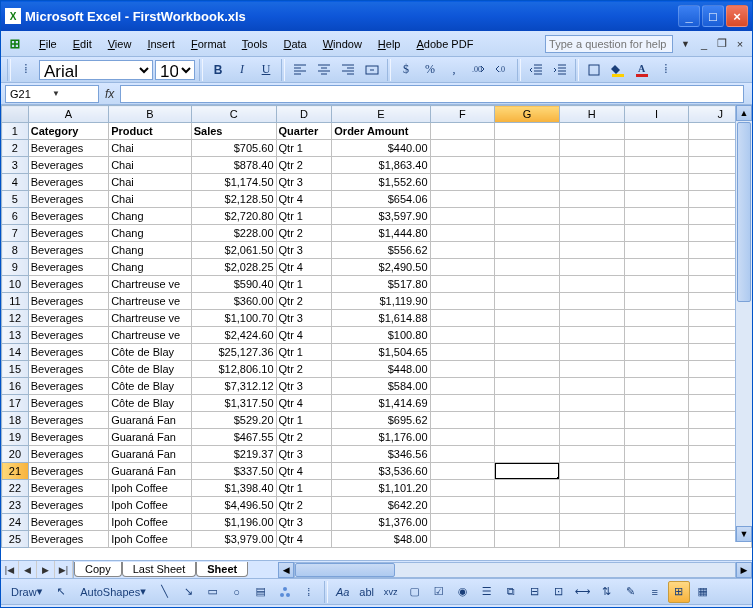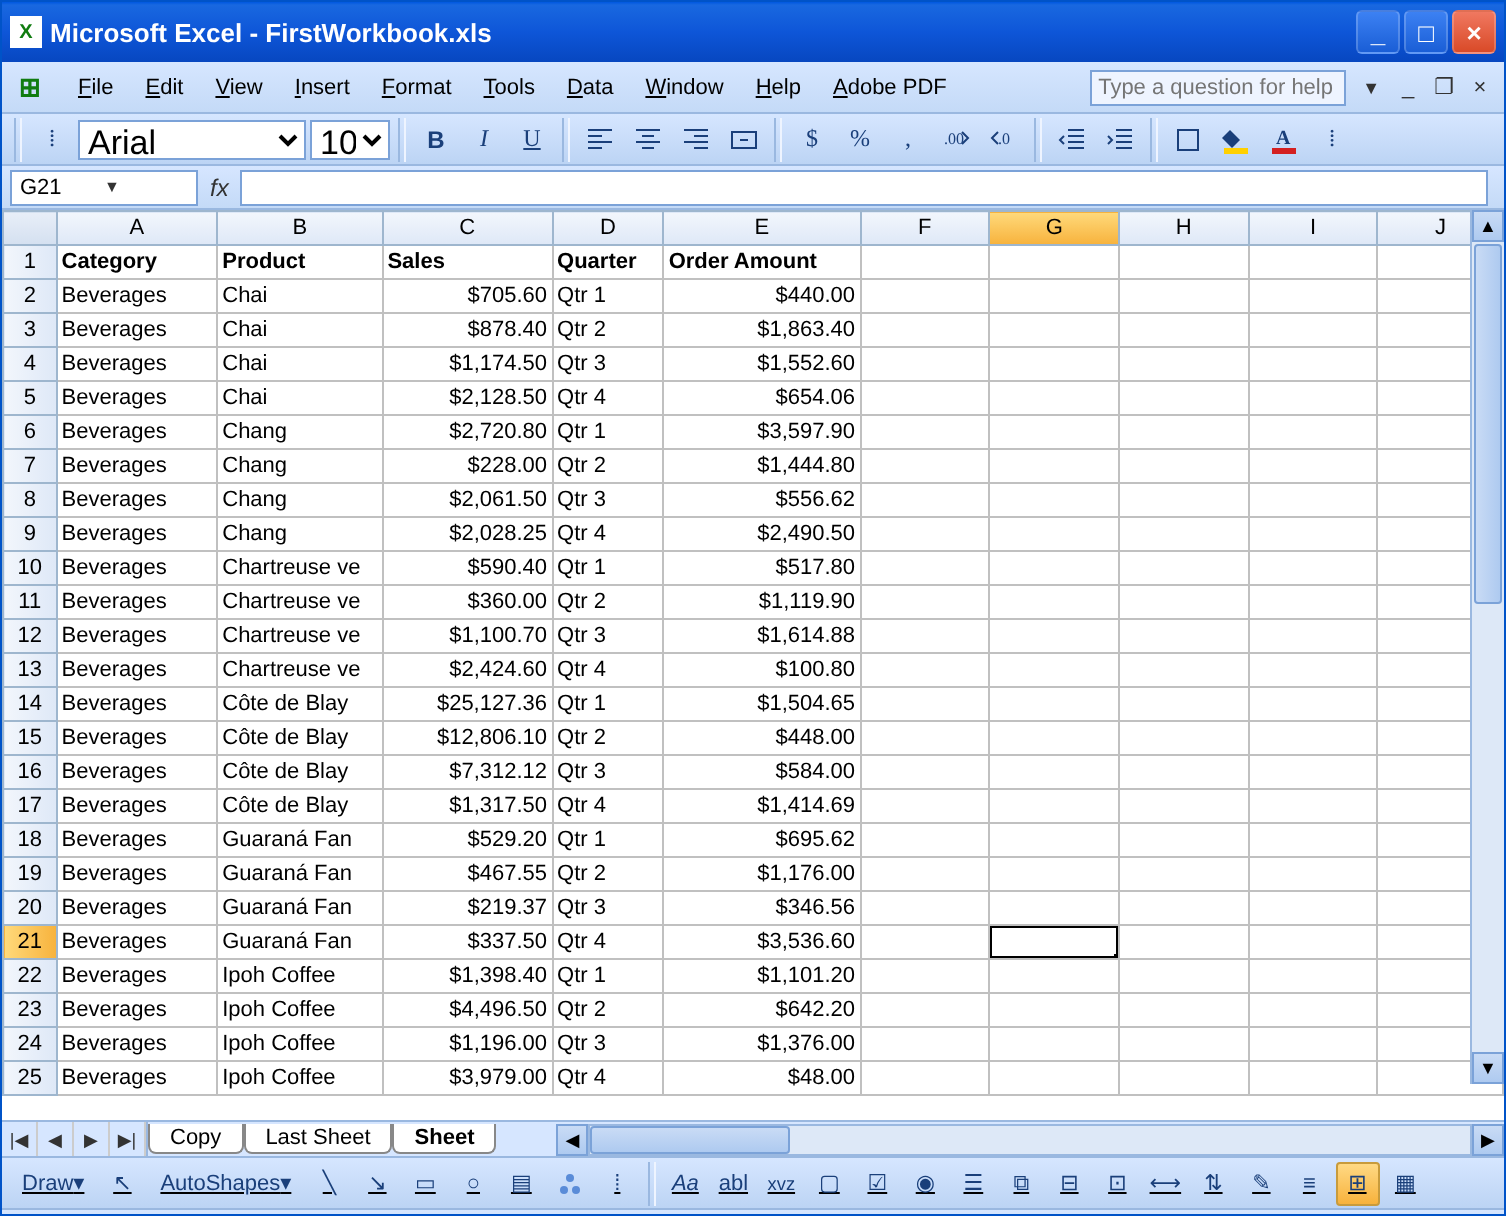"Draw" .drawbar { text-decoration: underline -> none }
